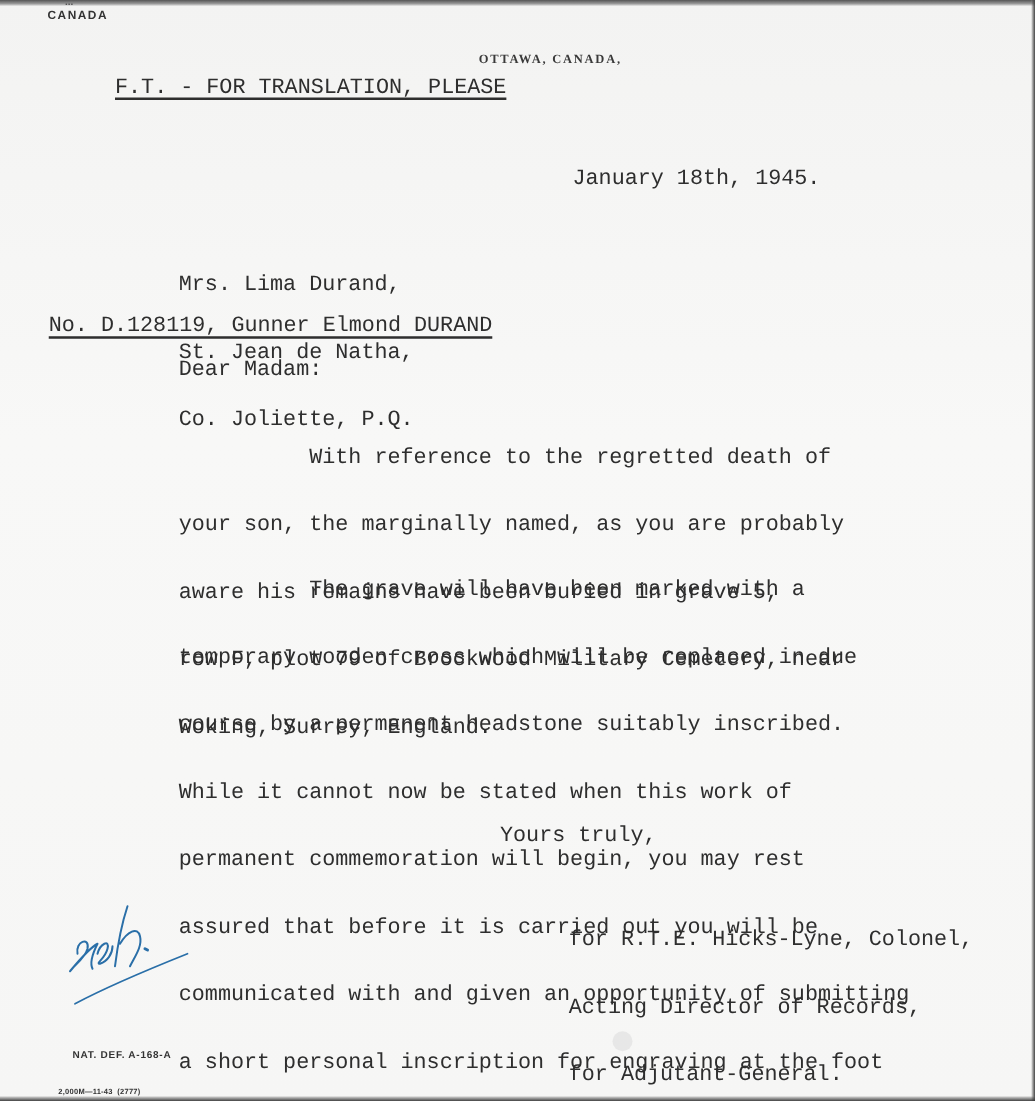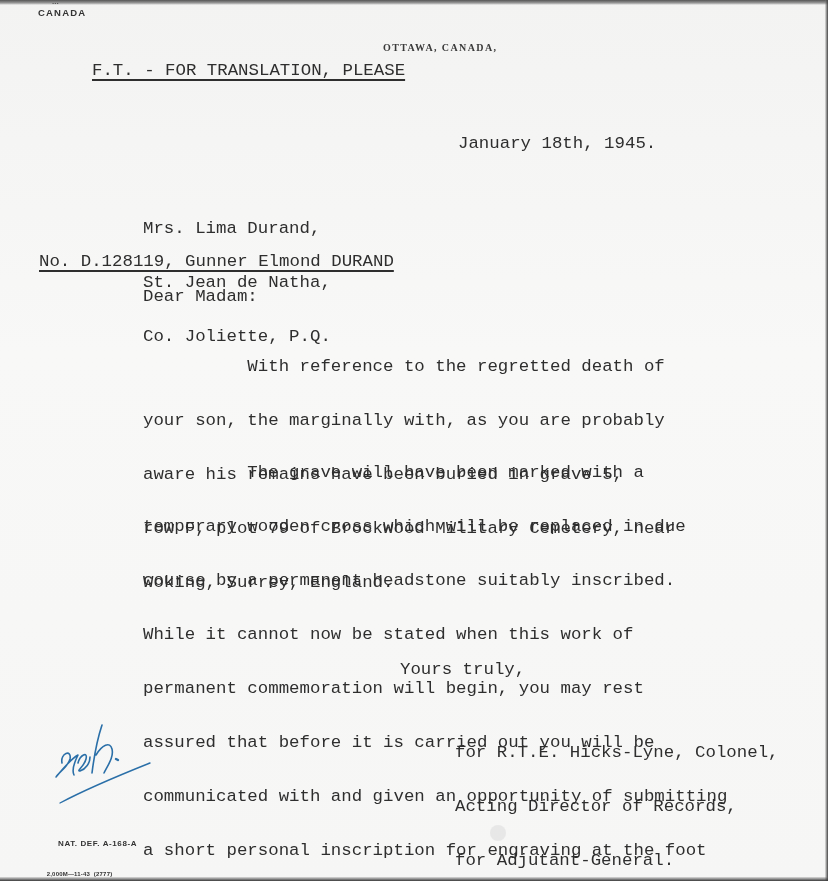"your son, the marginally with," div { text: with -> named }
